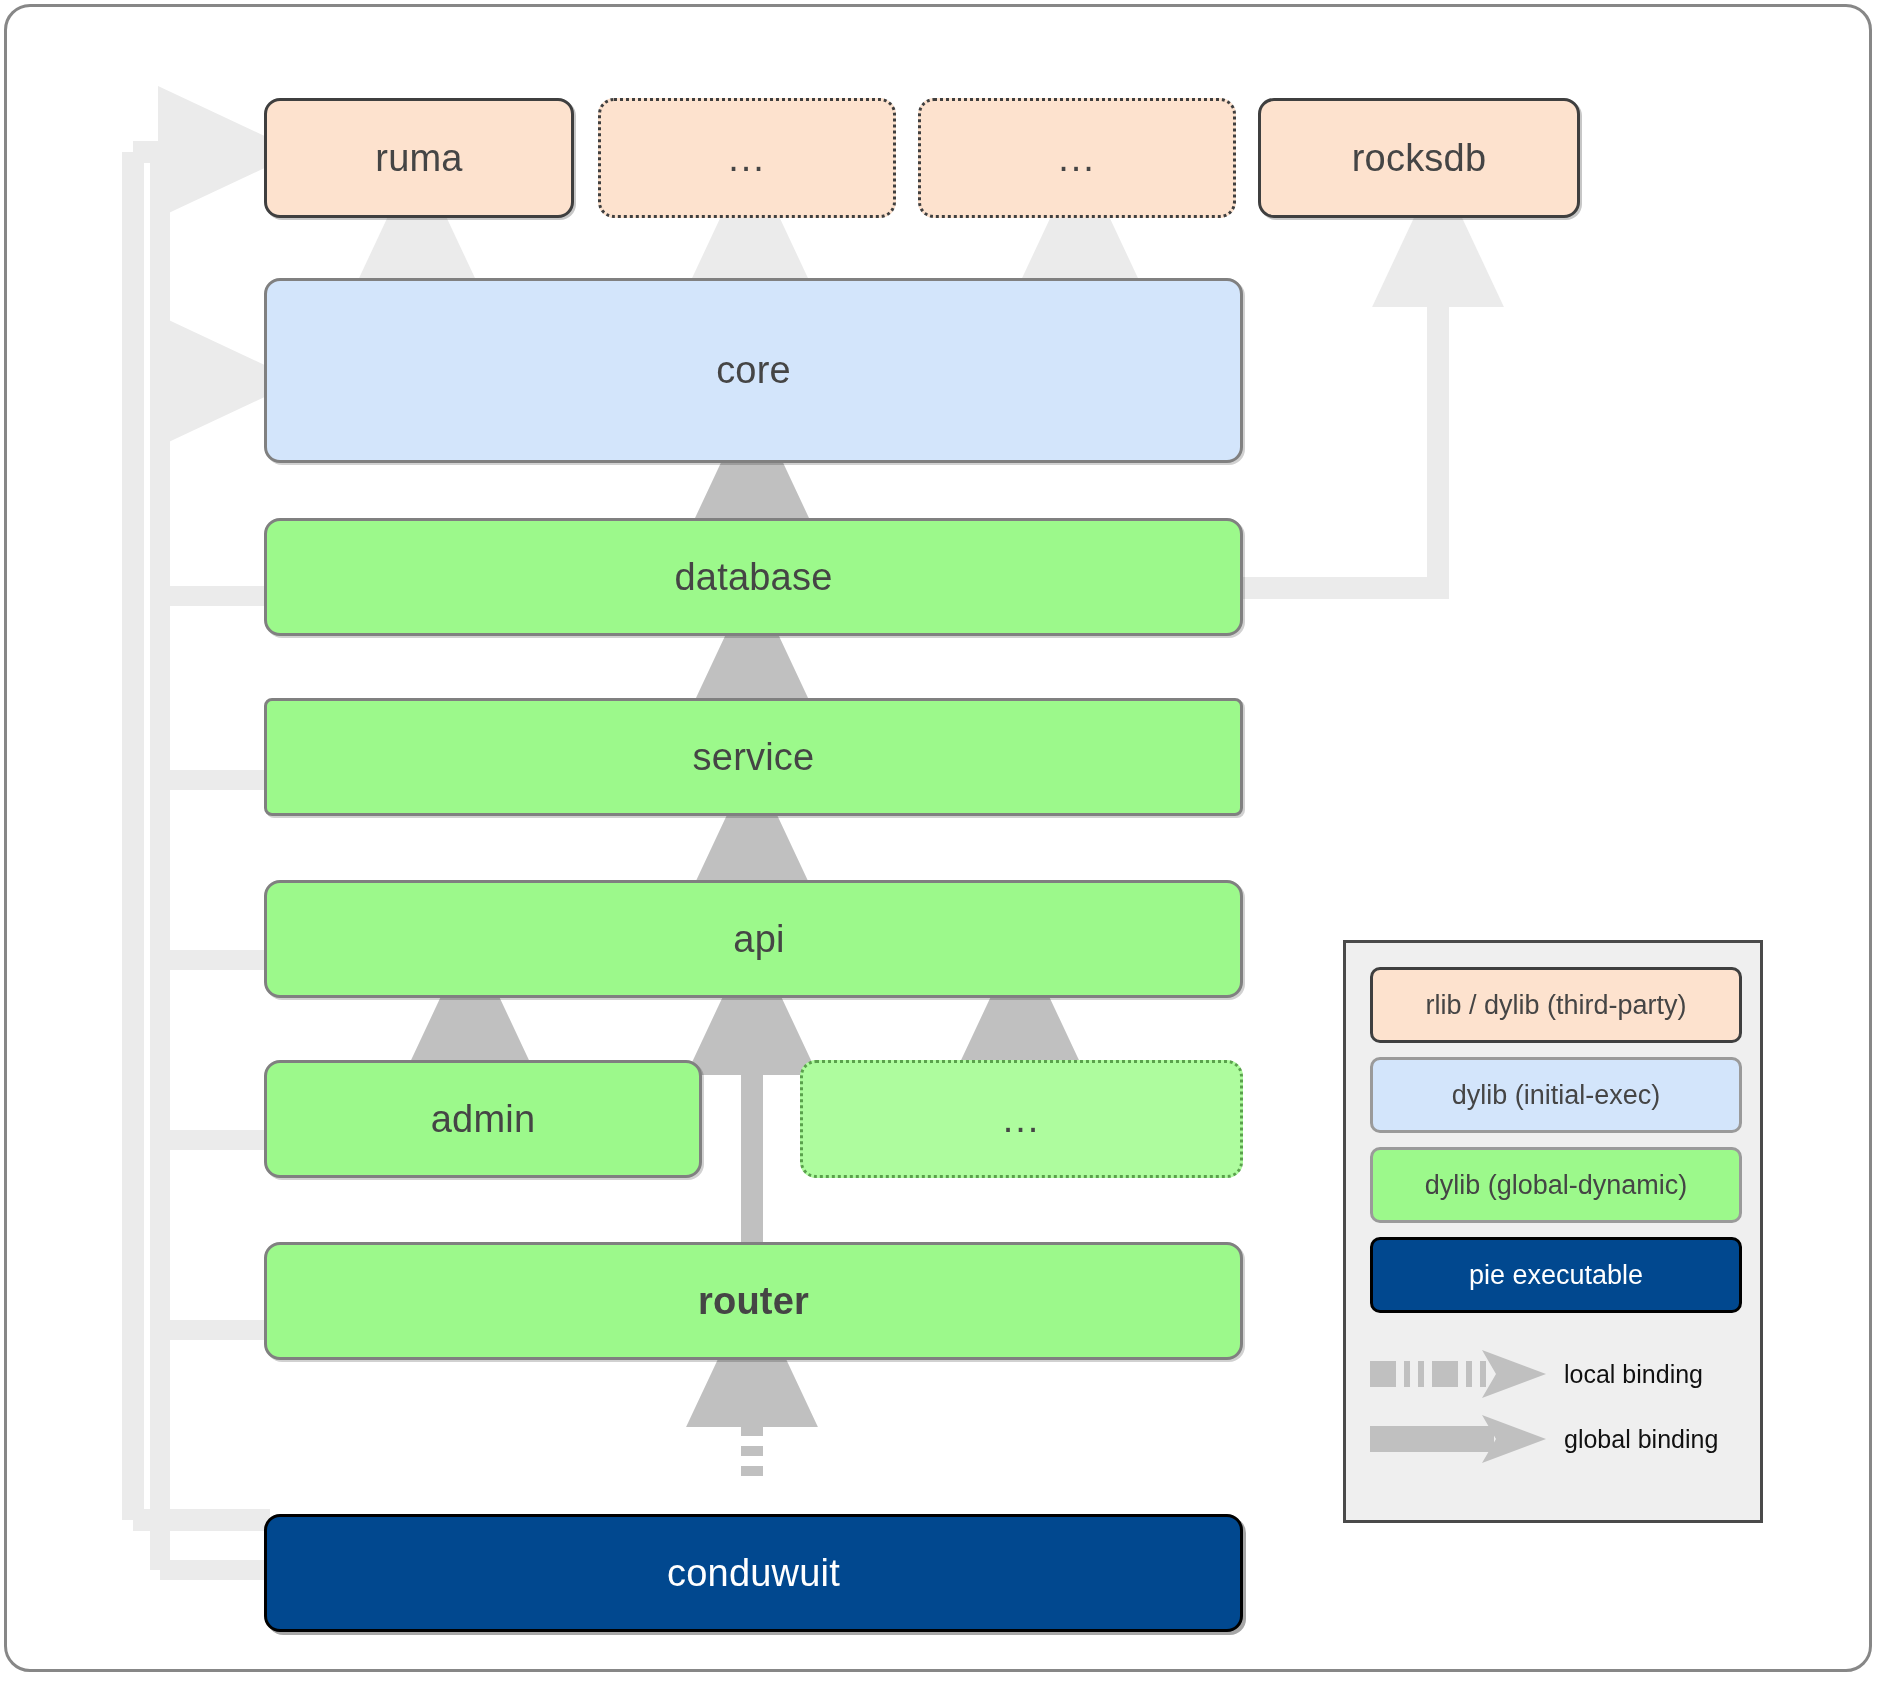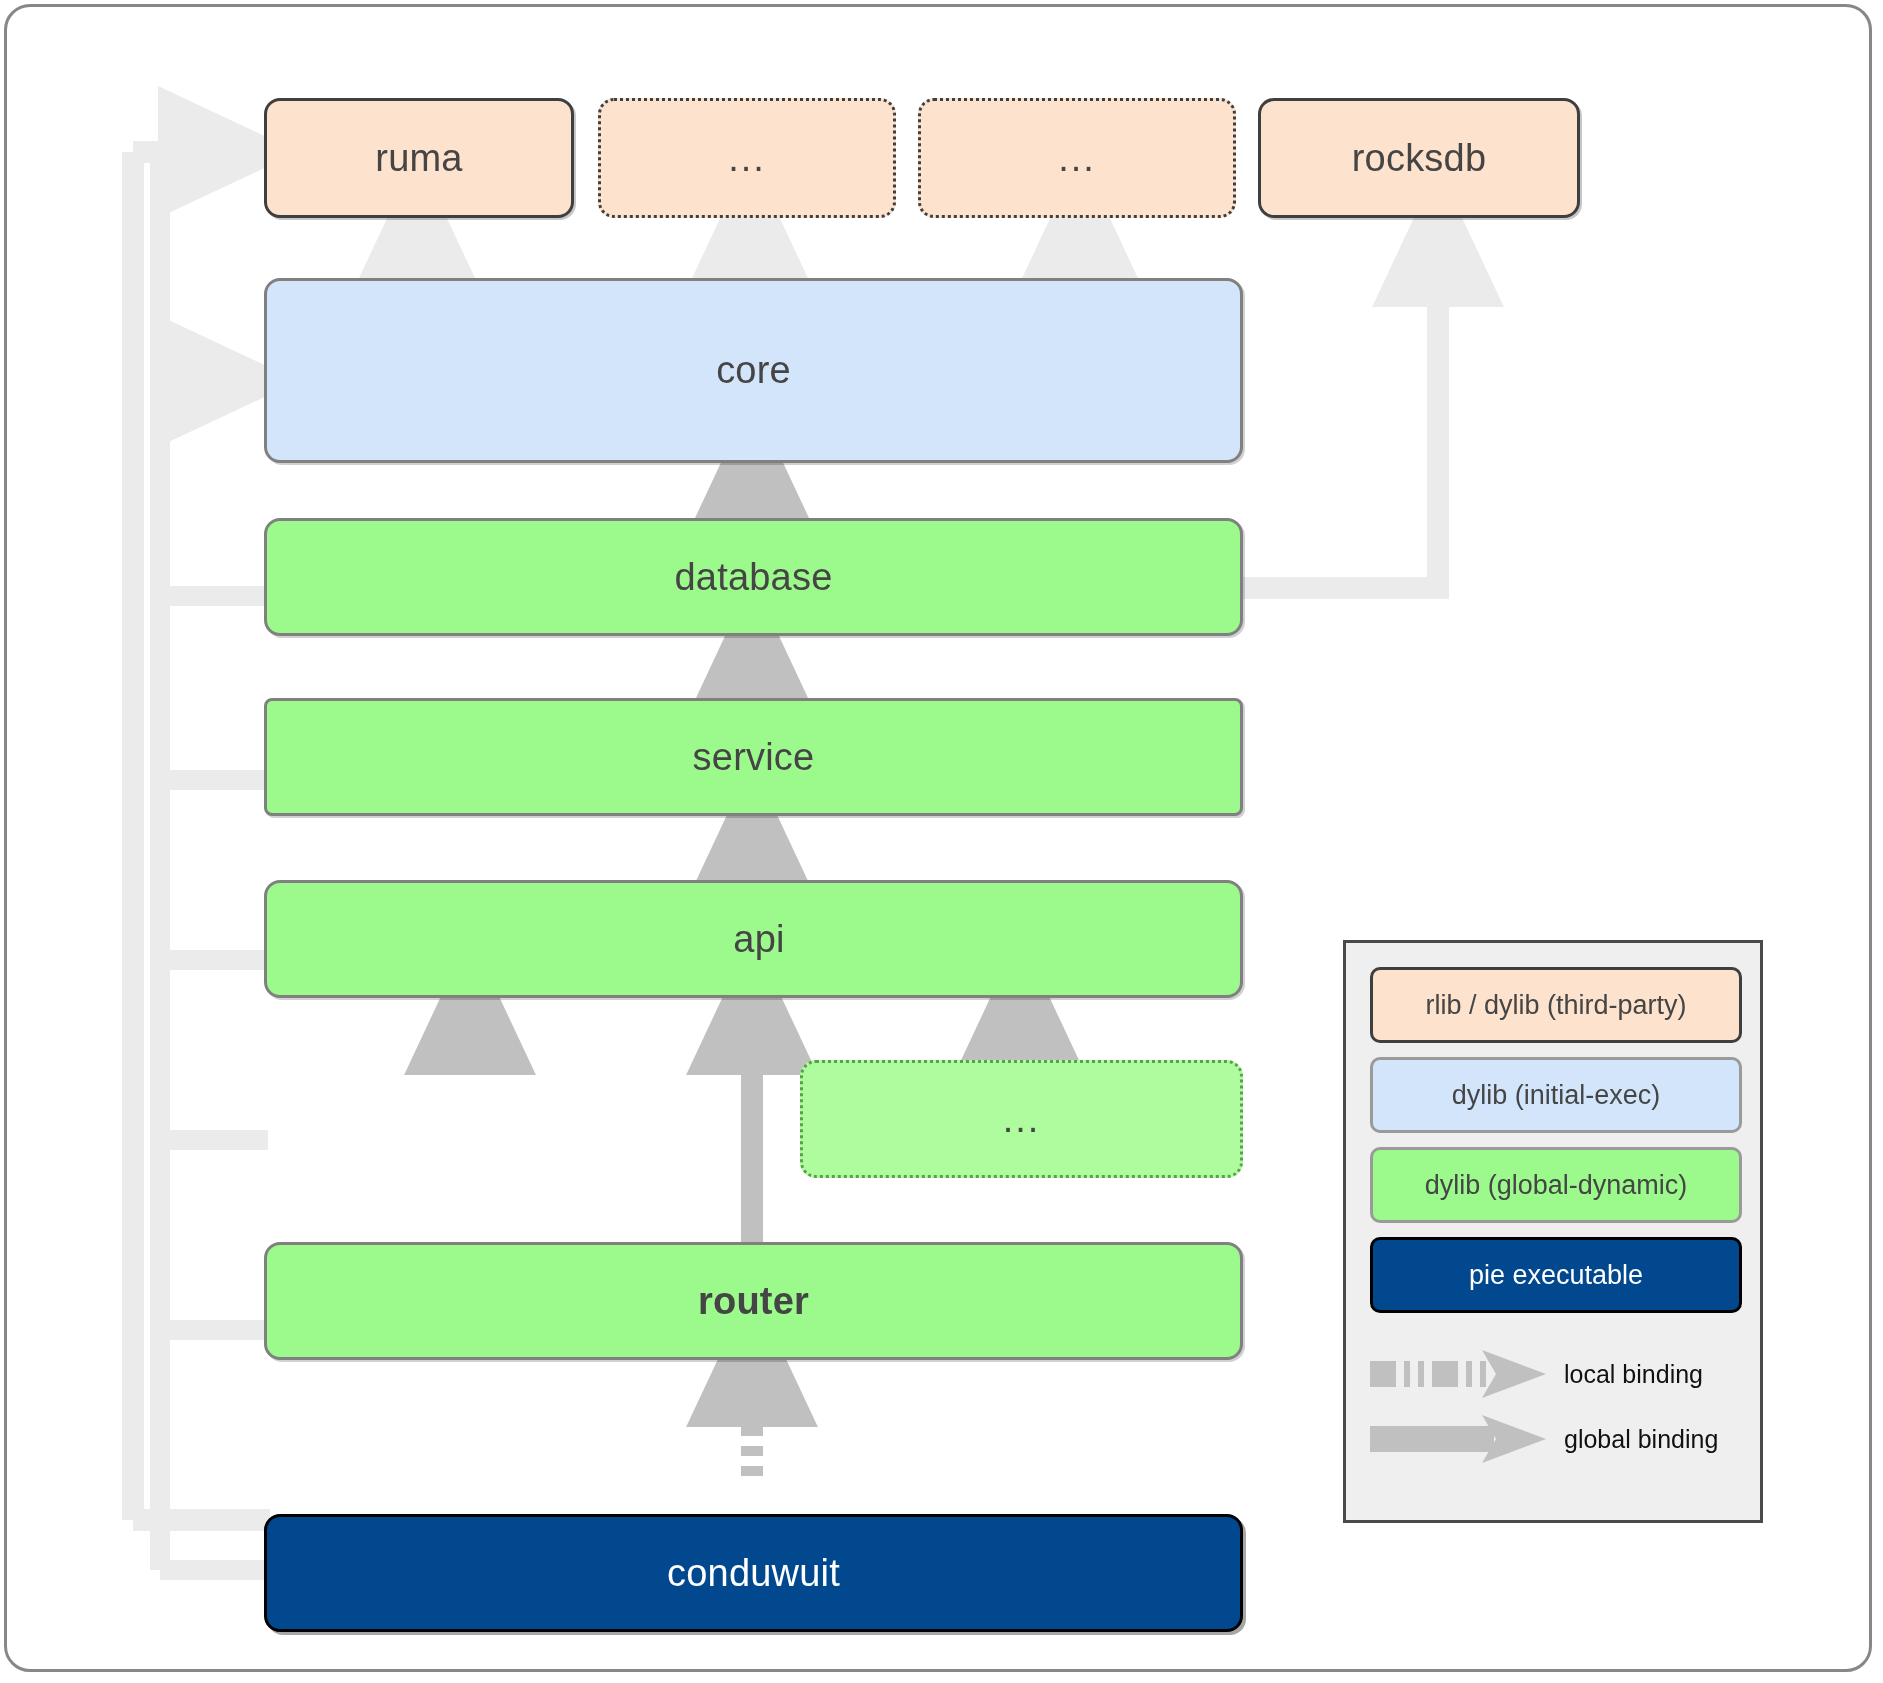"admin" div.node { html: none -> <div> <span>admin</span> </div> }
